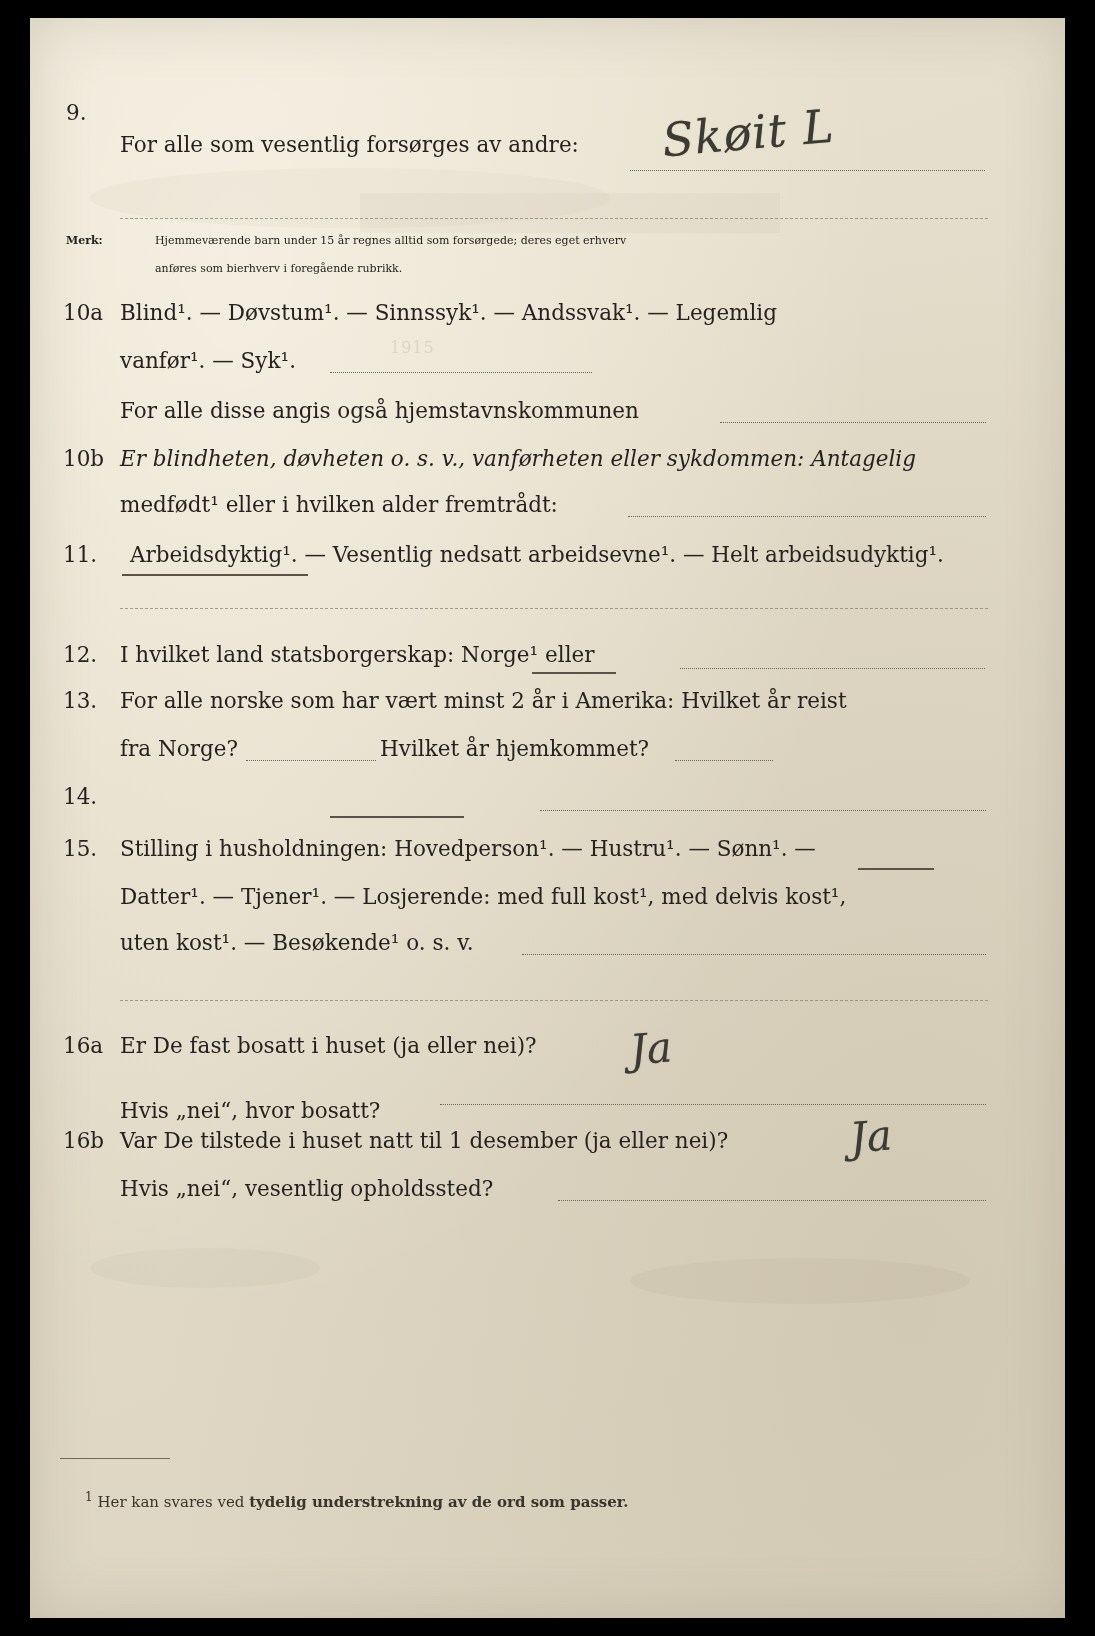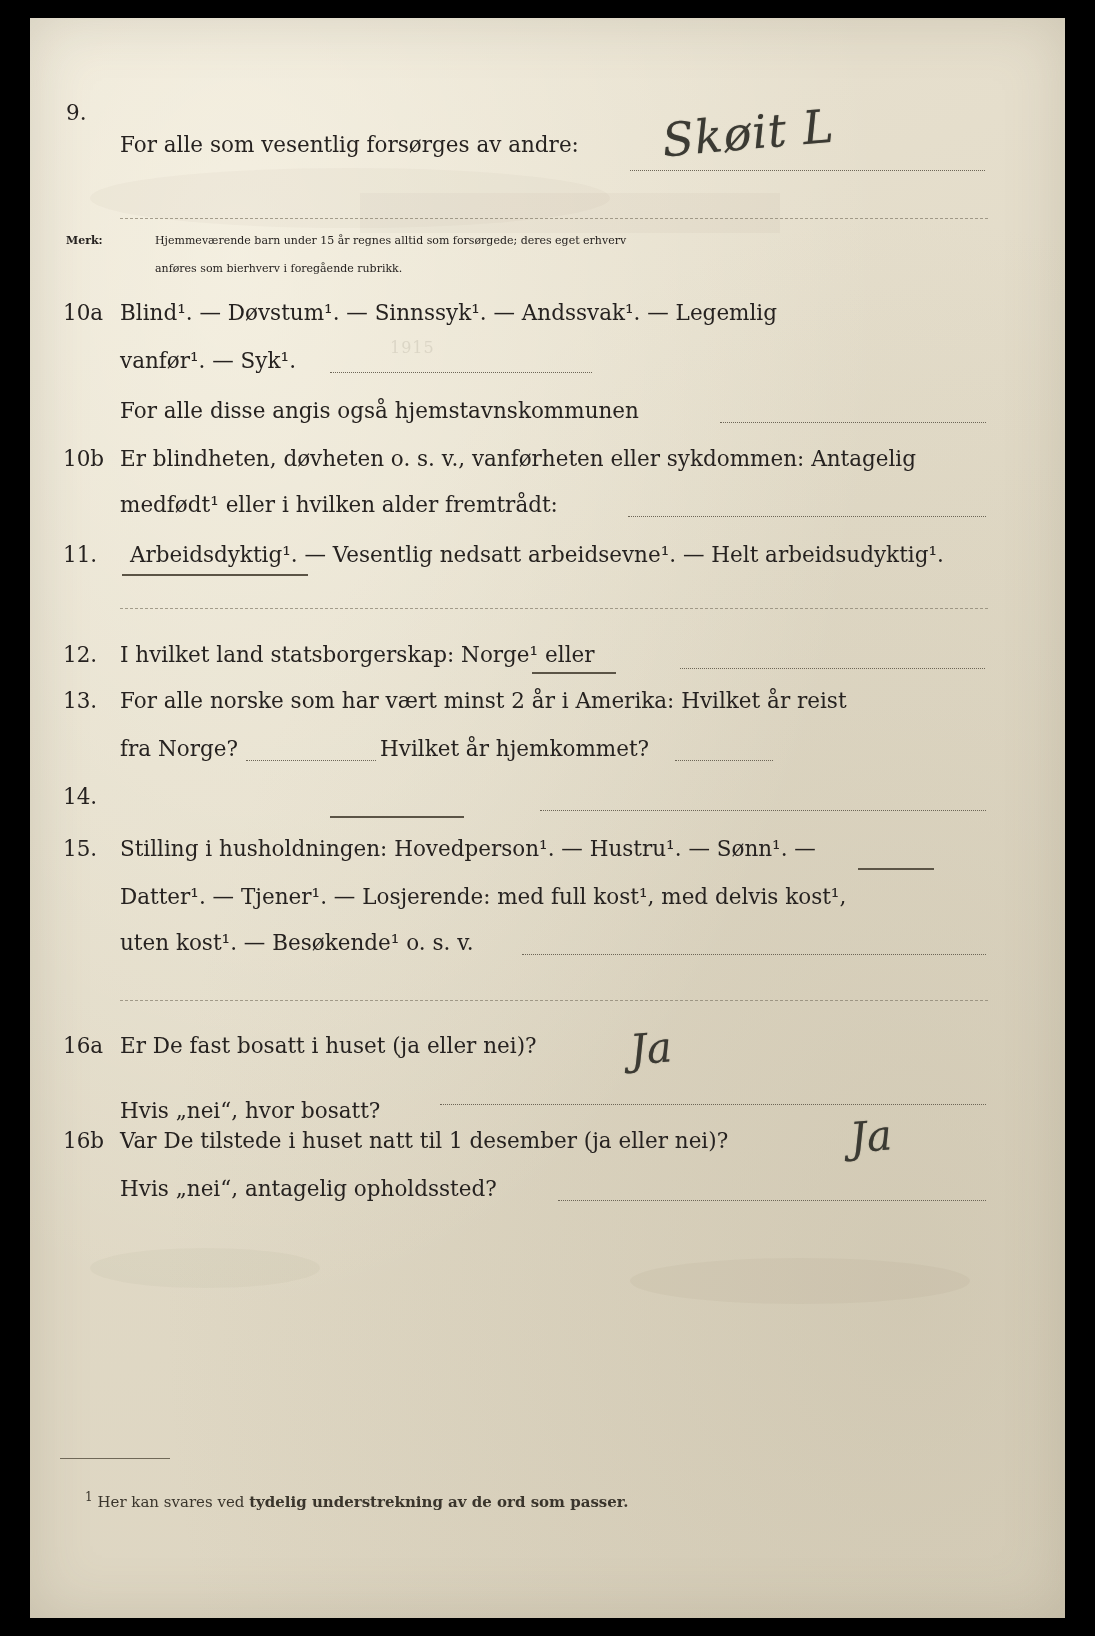"Er blindheten, døvheten o. s." div.row { font-style: none -> italic }
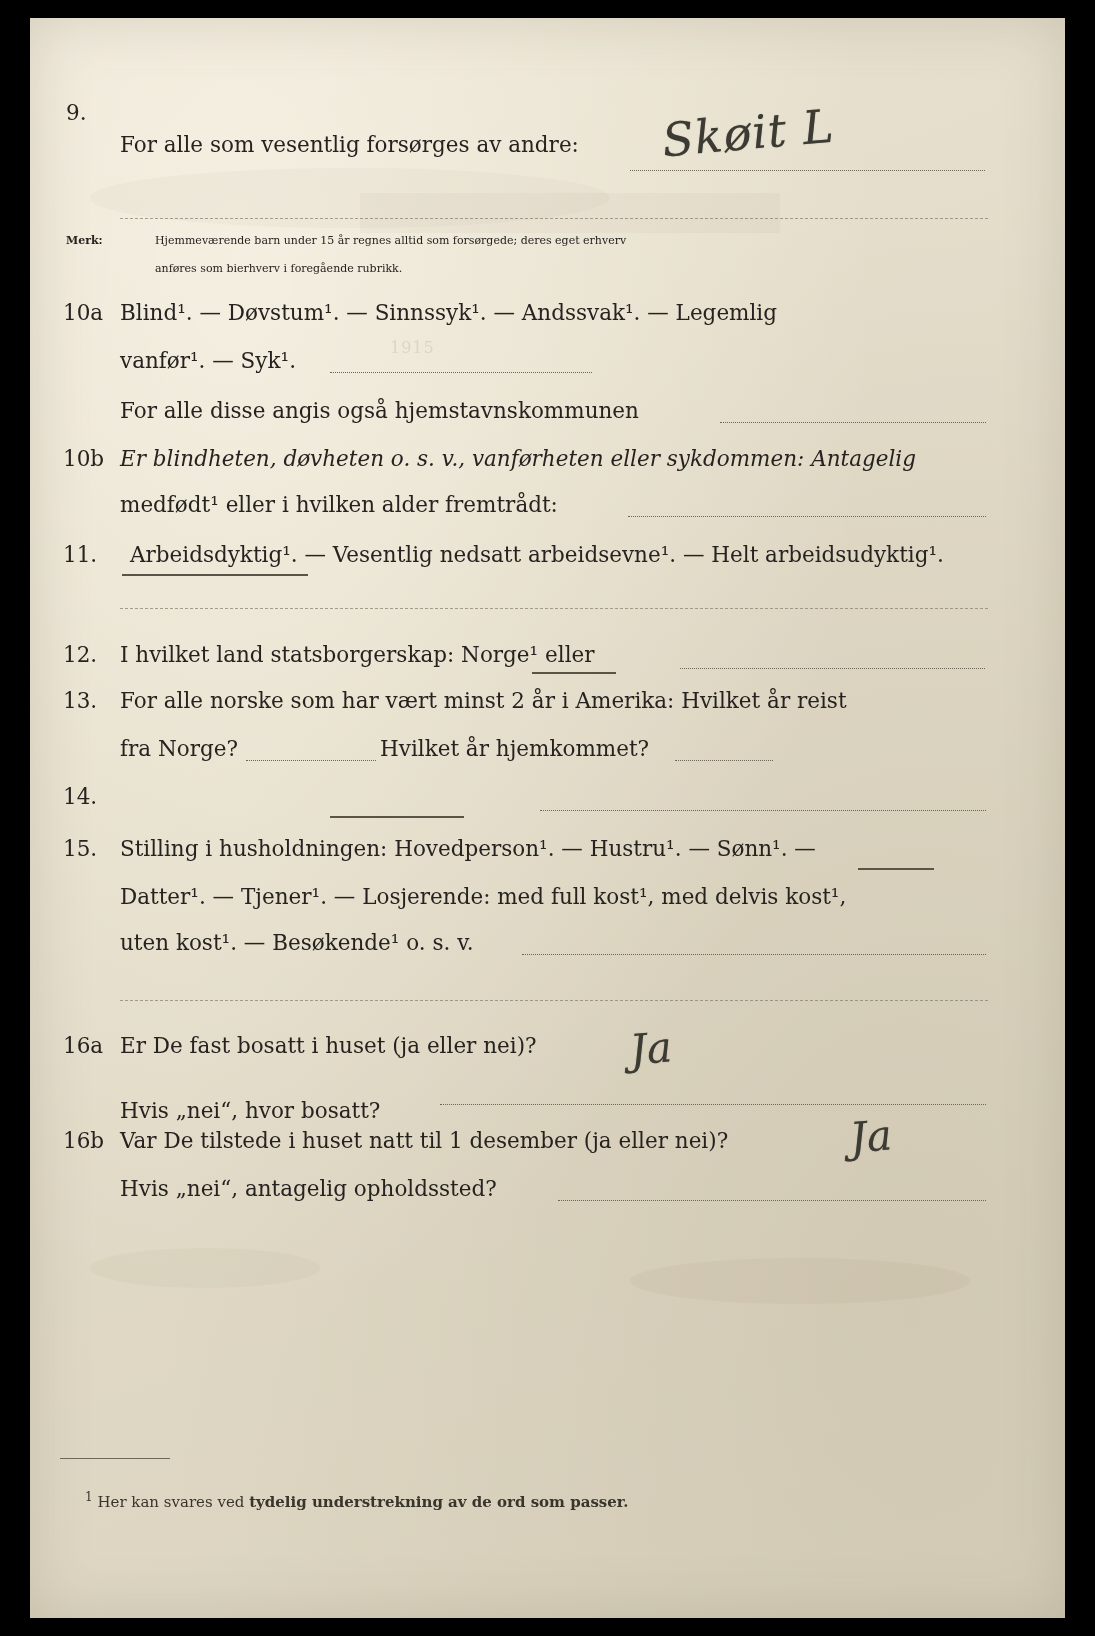"Hvis „nei“, antagelig opholdssted?" div.row { text: antagelig -> vesentlig }
